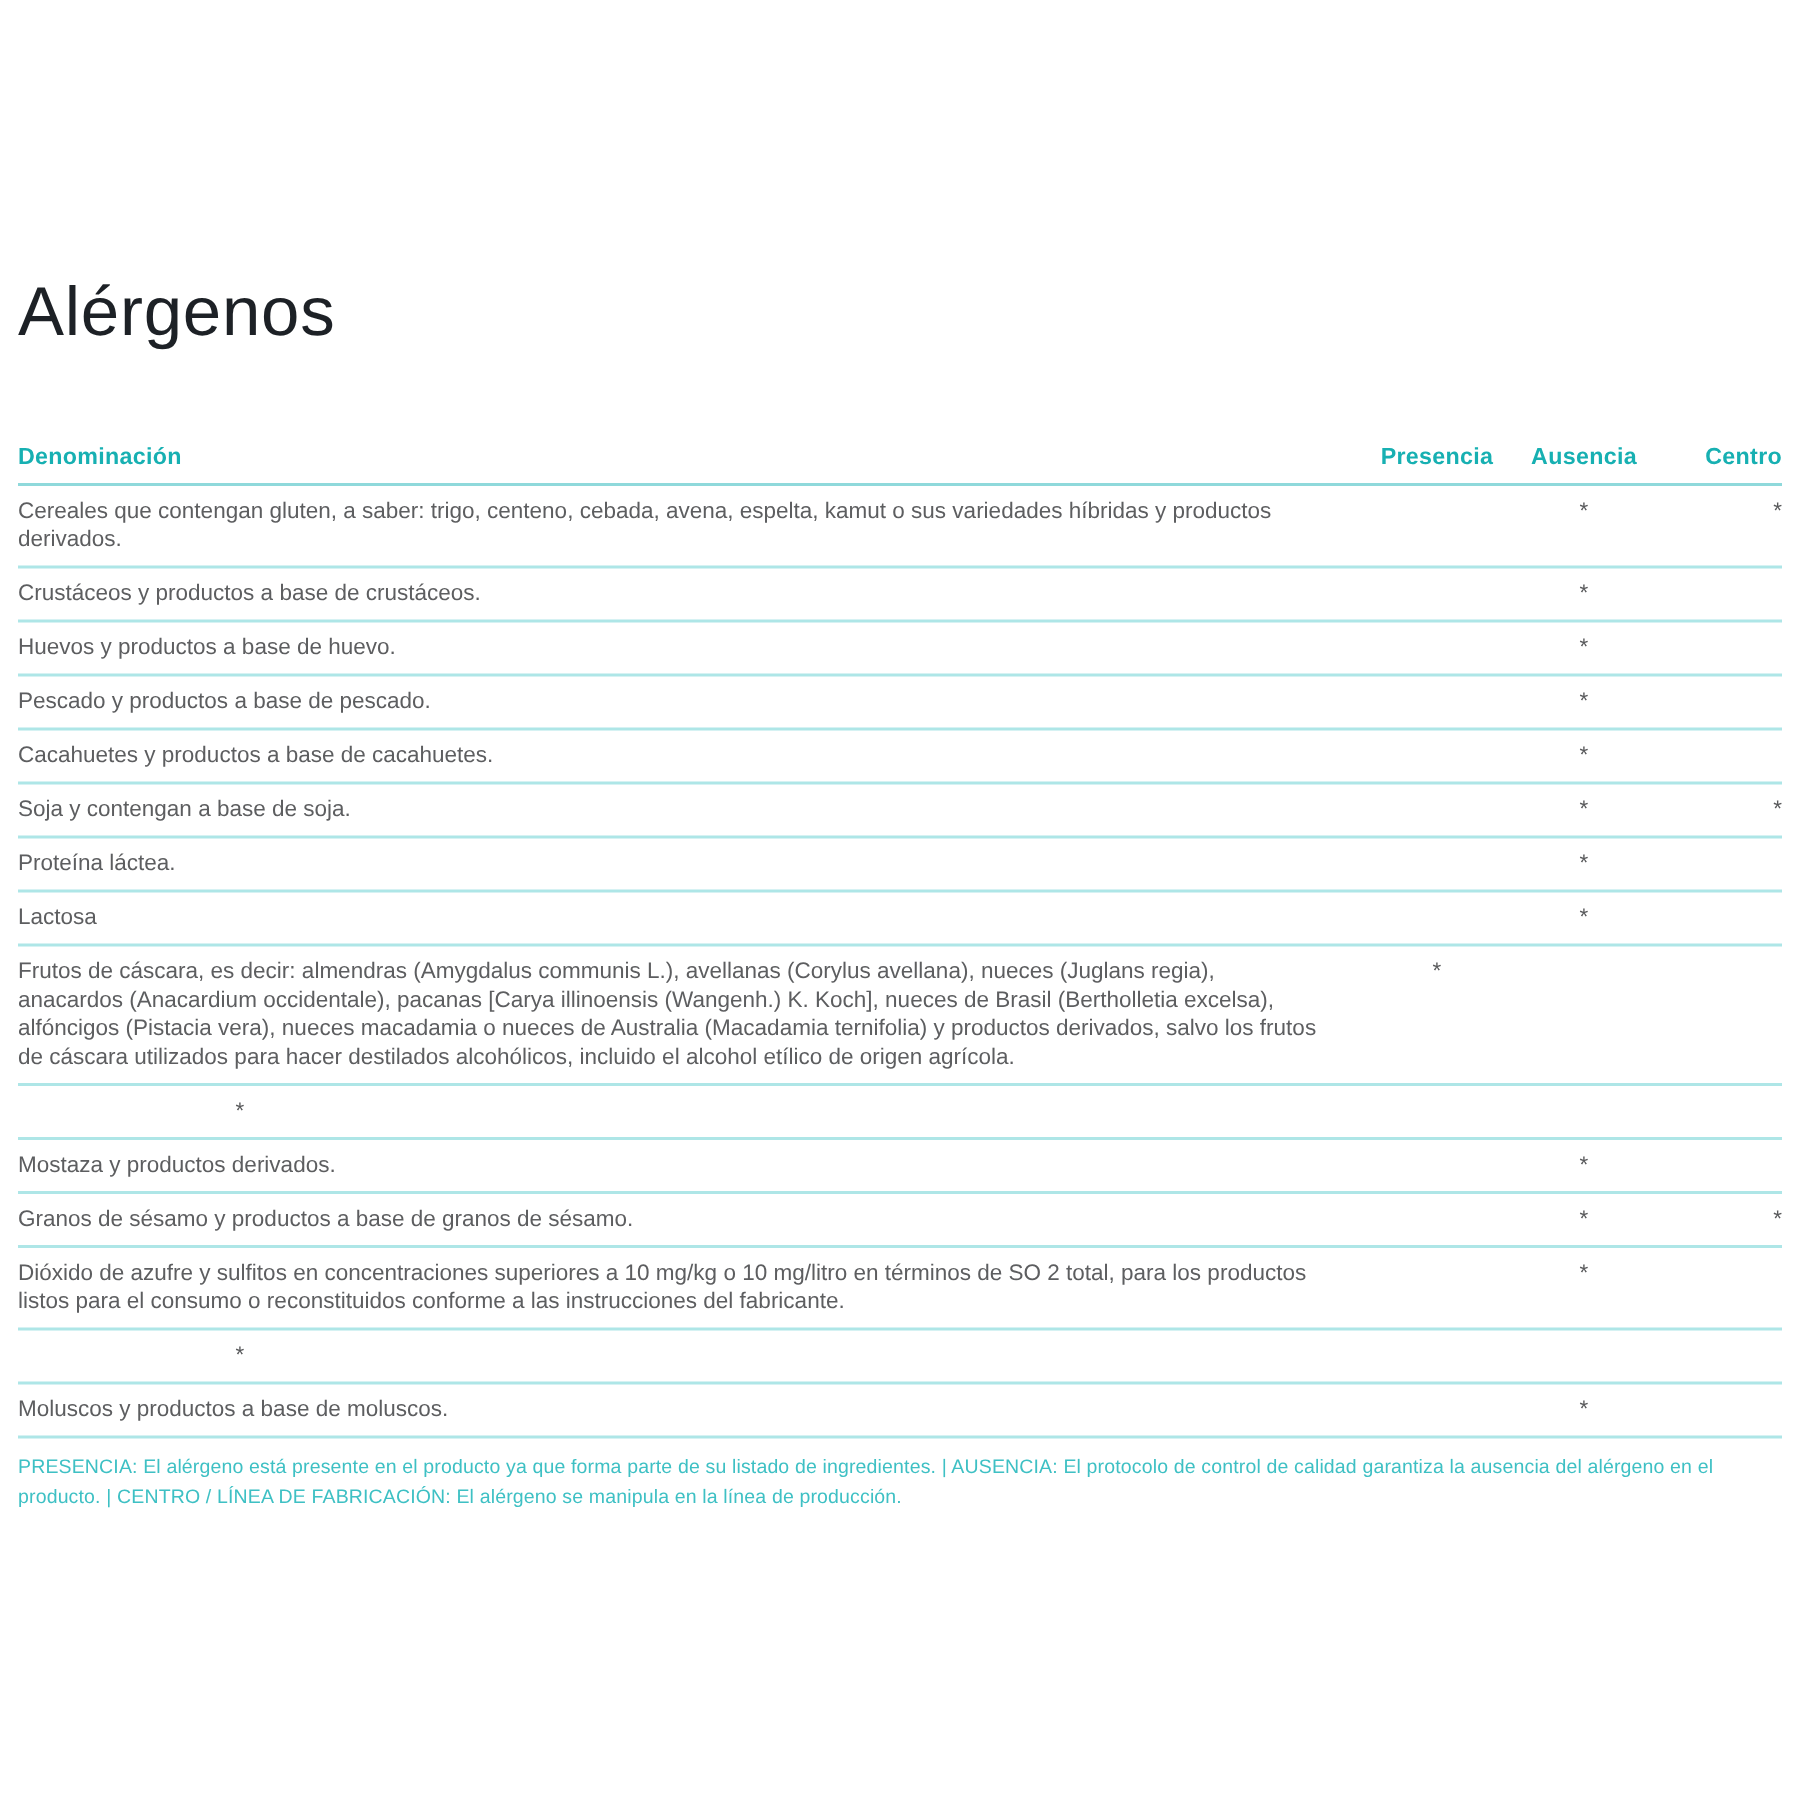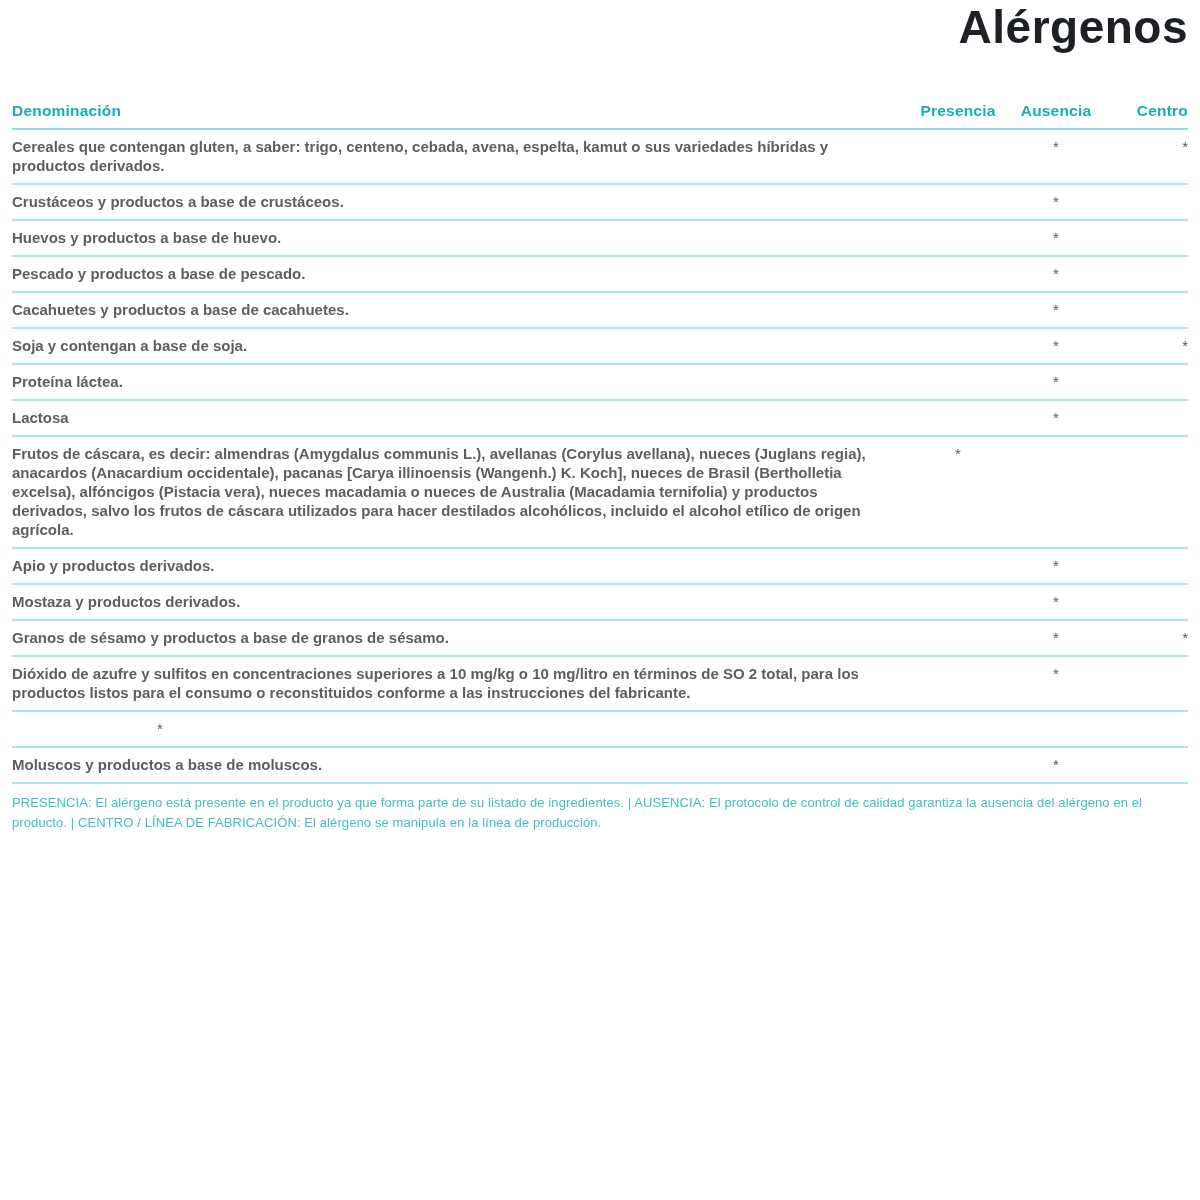"Alérgenos" .title { font-weight: 700 -> 400; margin-top: none -> 180px; text-align: right -> left }
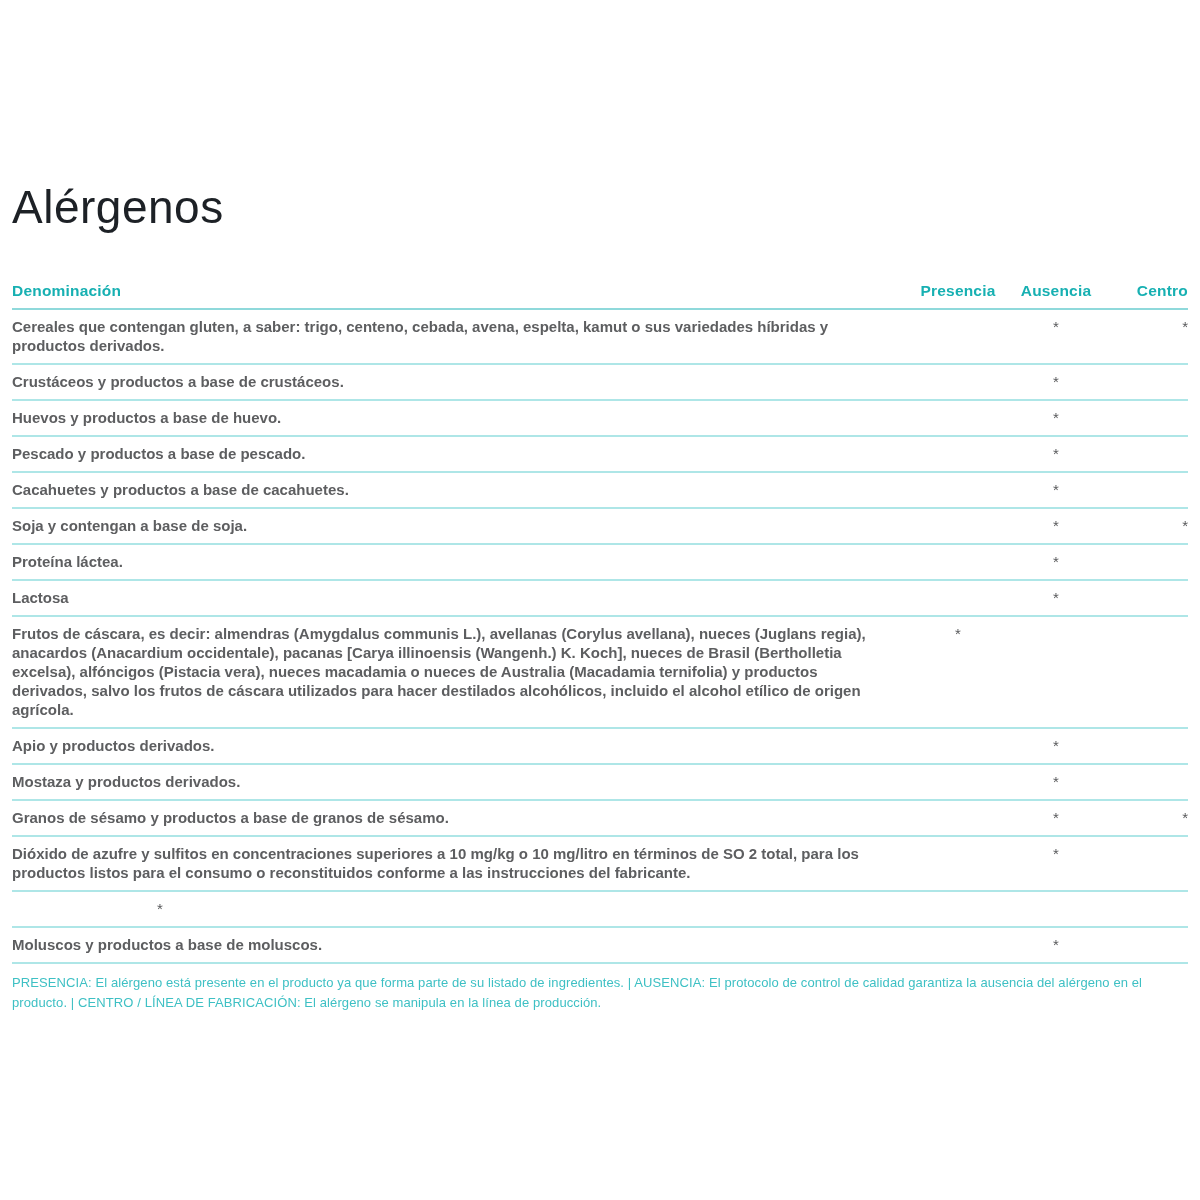"Denominación" .table { margin-top: 48px -> 62px }
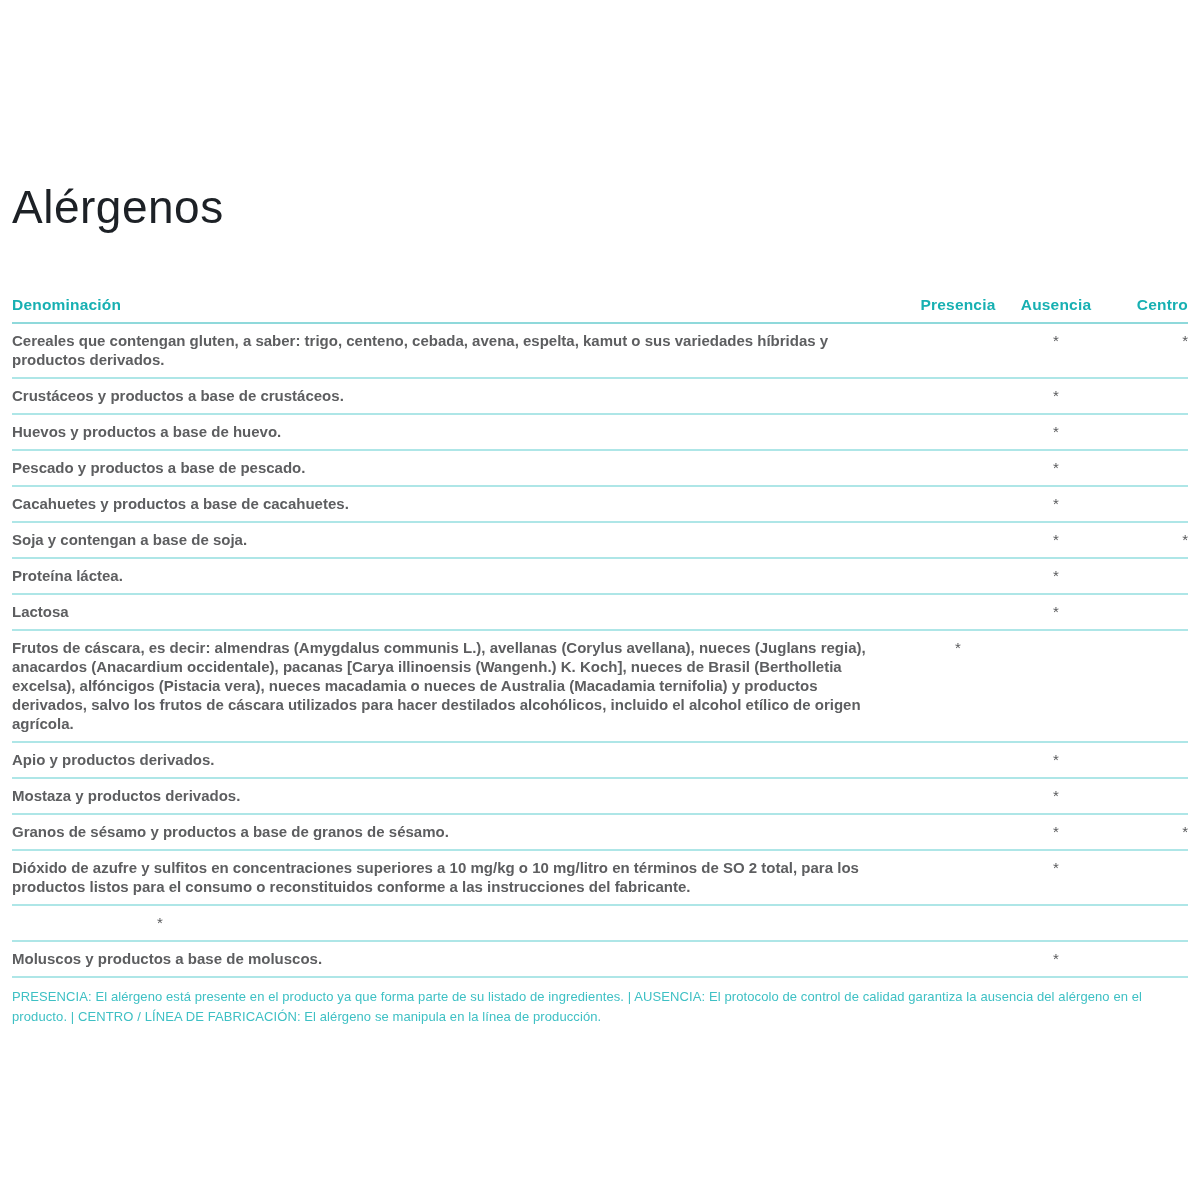"Cereales que contengan gluten, a" .td { font-weight: bold -> none }
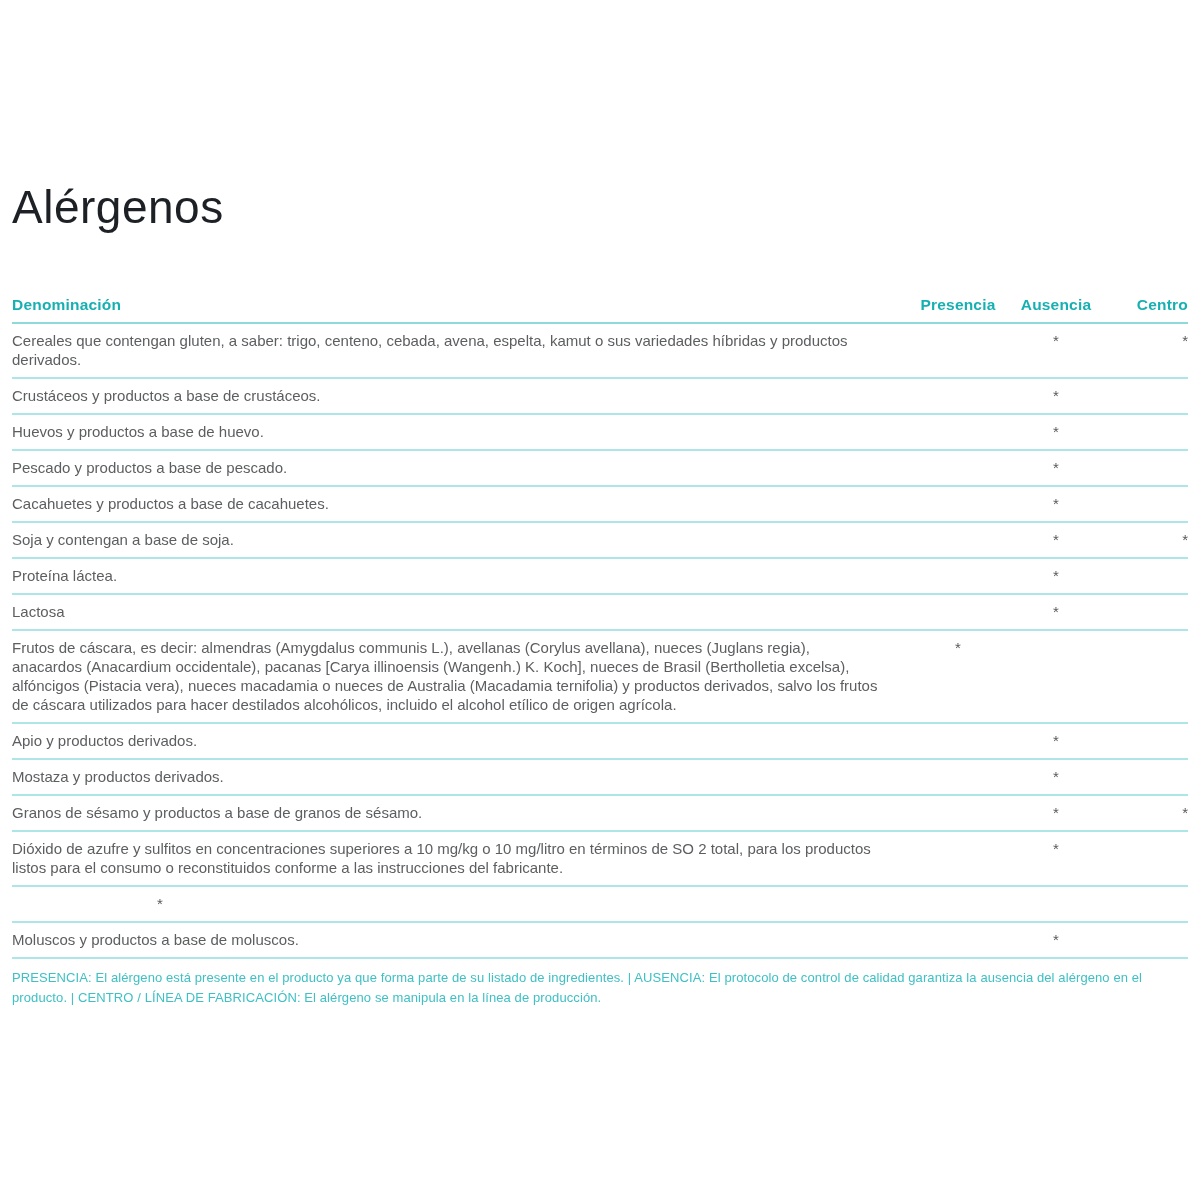"Apio y productos derivados." div.td { html: <div>Apio y productos derivados.</div> -> none }
